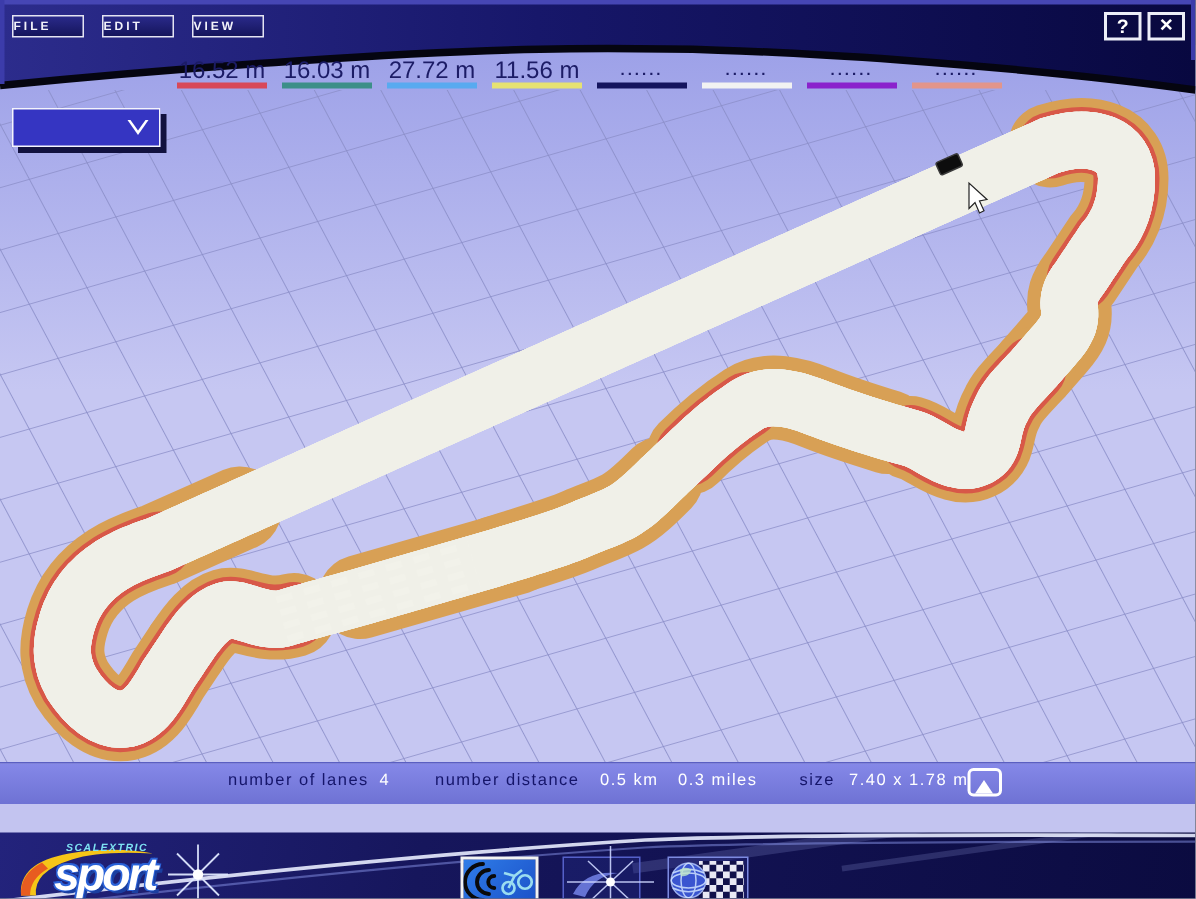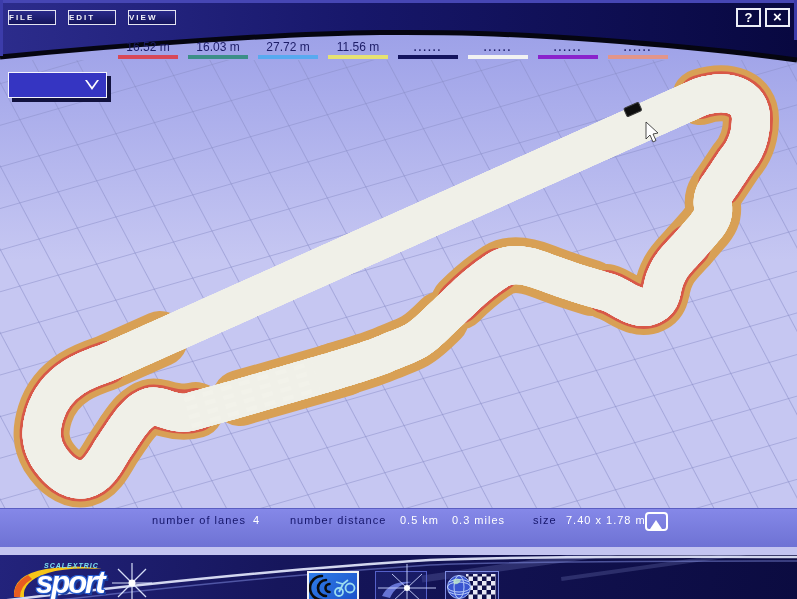"16.52 m" .lane-label { font-size: 12px -> 16px }
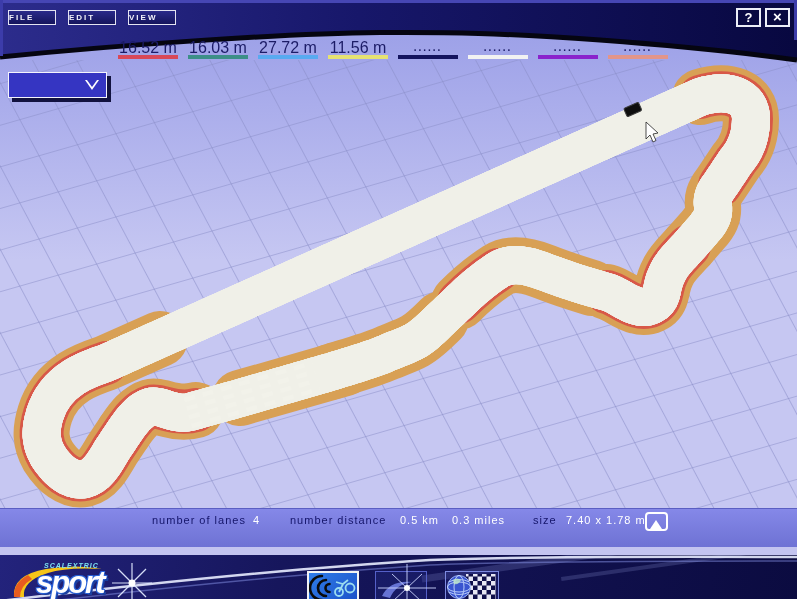"number of lanes" #statusbar { height: 39px -> 28px }
